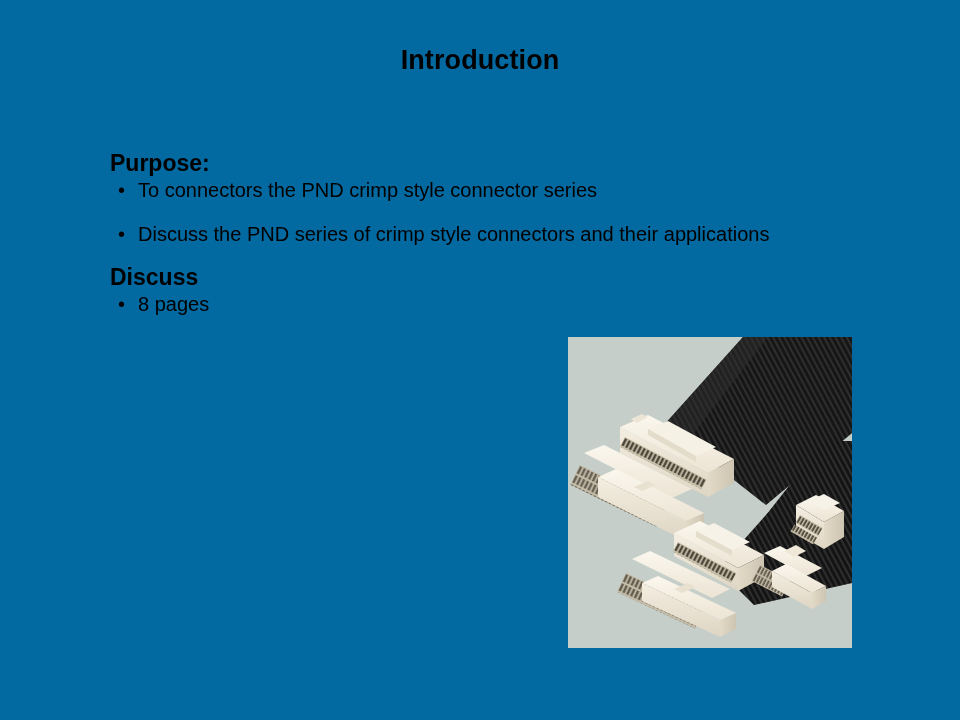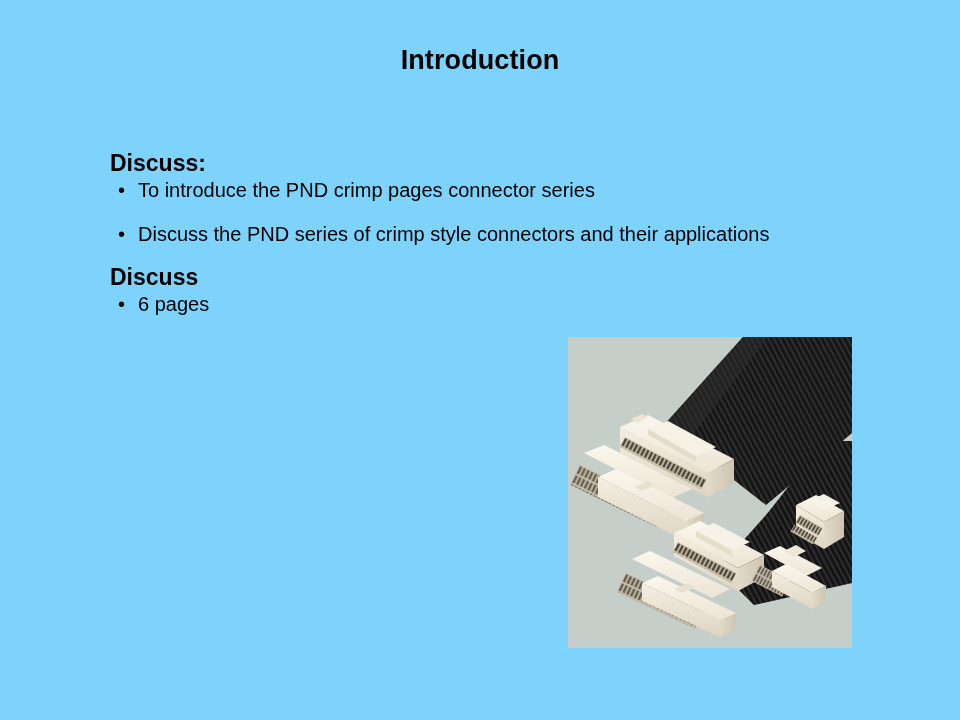"Introduction" .slide { background: #7dd3fc -> #0369a1 }
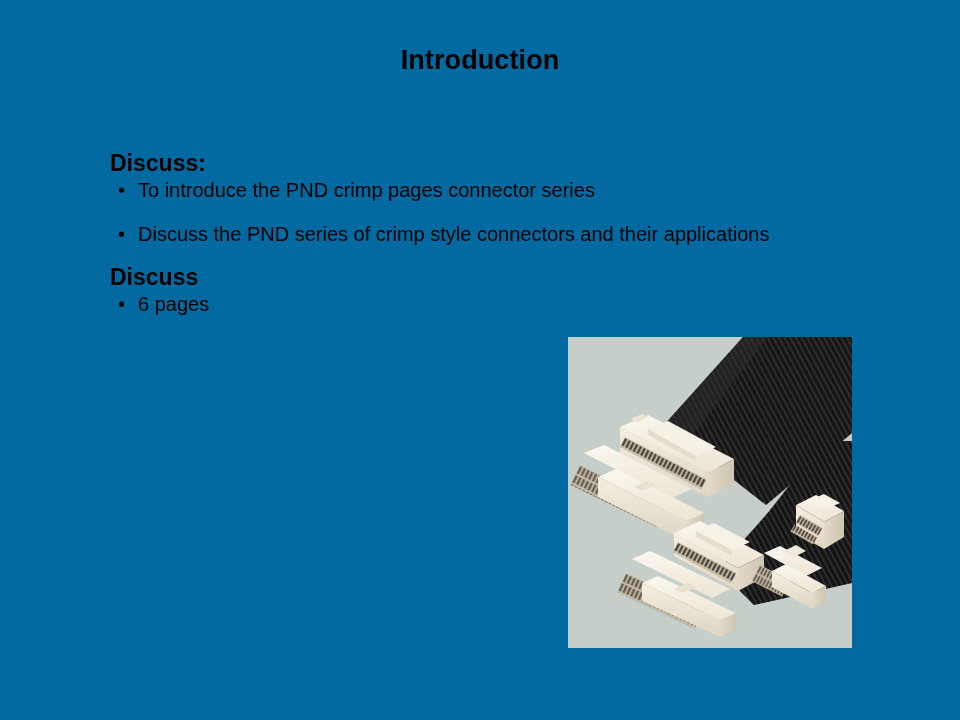"Discuss:" div.section-heading { text: Discuss -> Purpose }
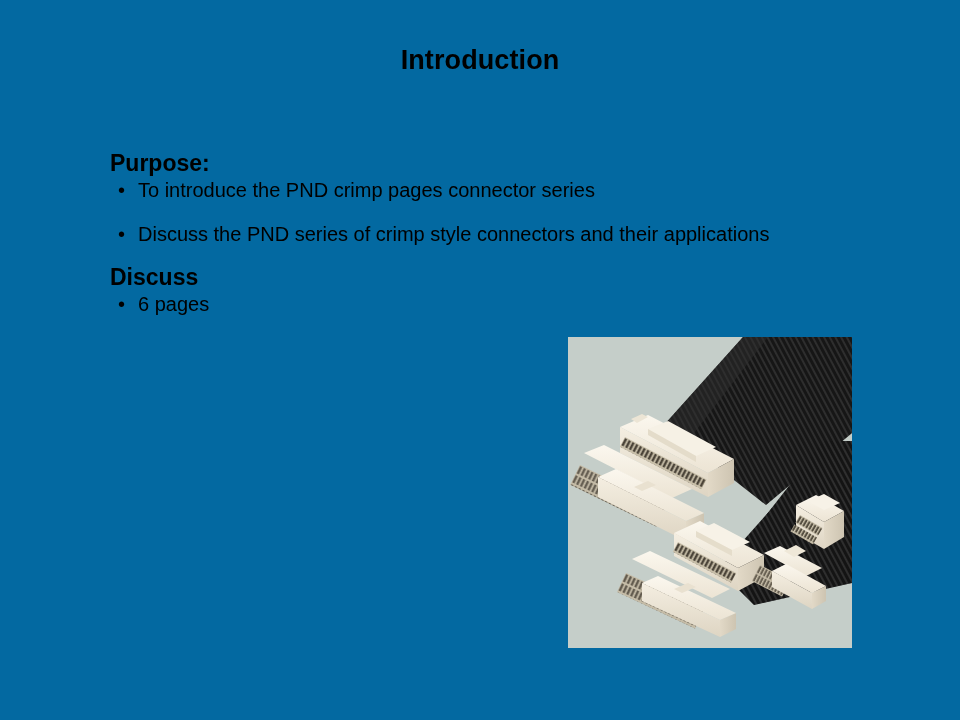"To introduce the PND crimp" span.bullet-text { text: introduce the PND crimp pages -> connectors the PND crimp style }
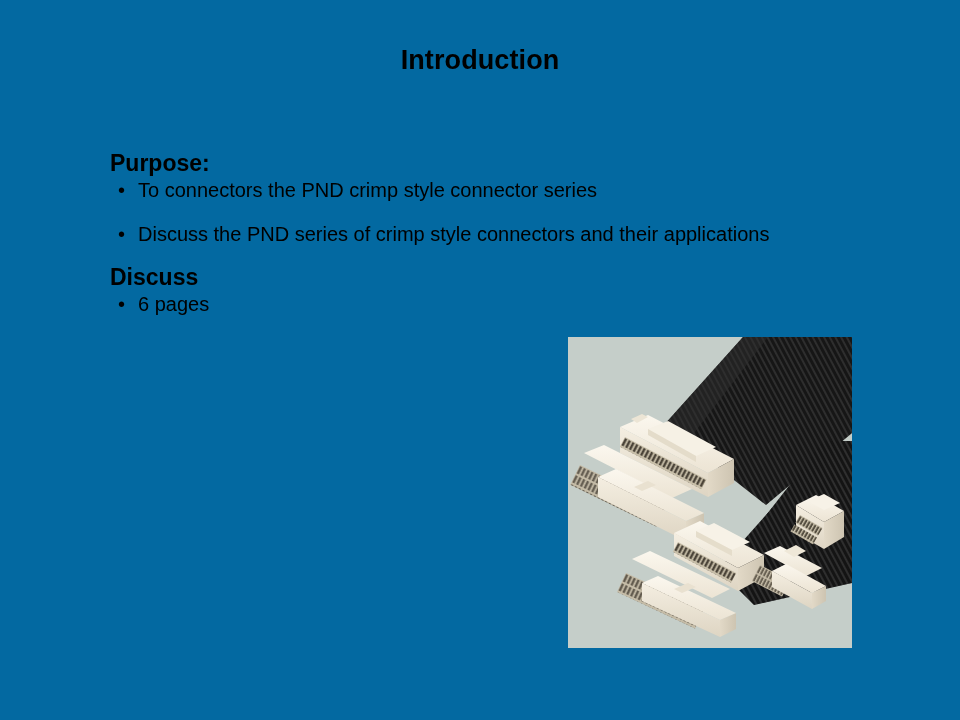"6 pages" span.bullet-text { text: 6 -> 8 }
